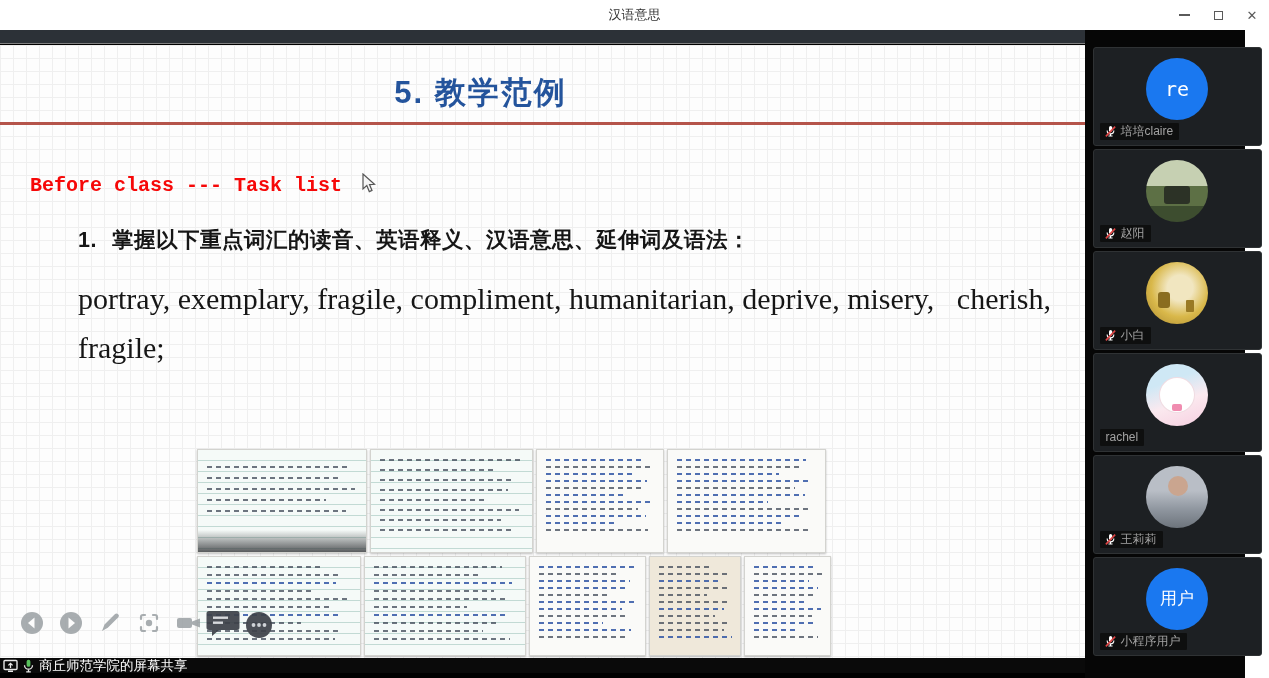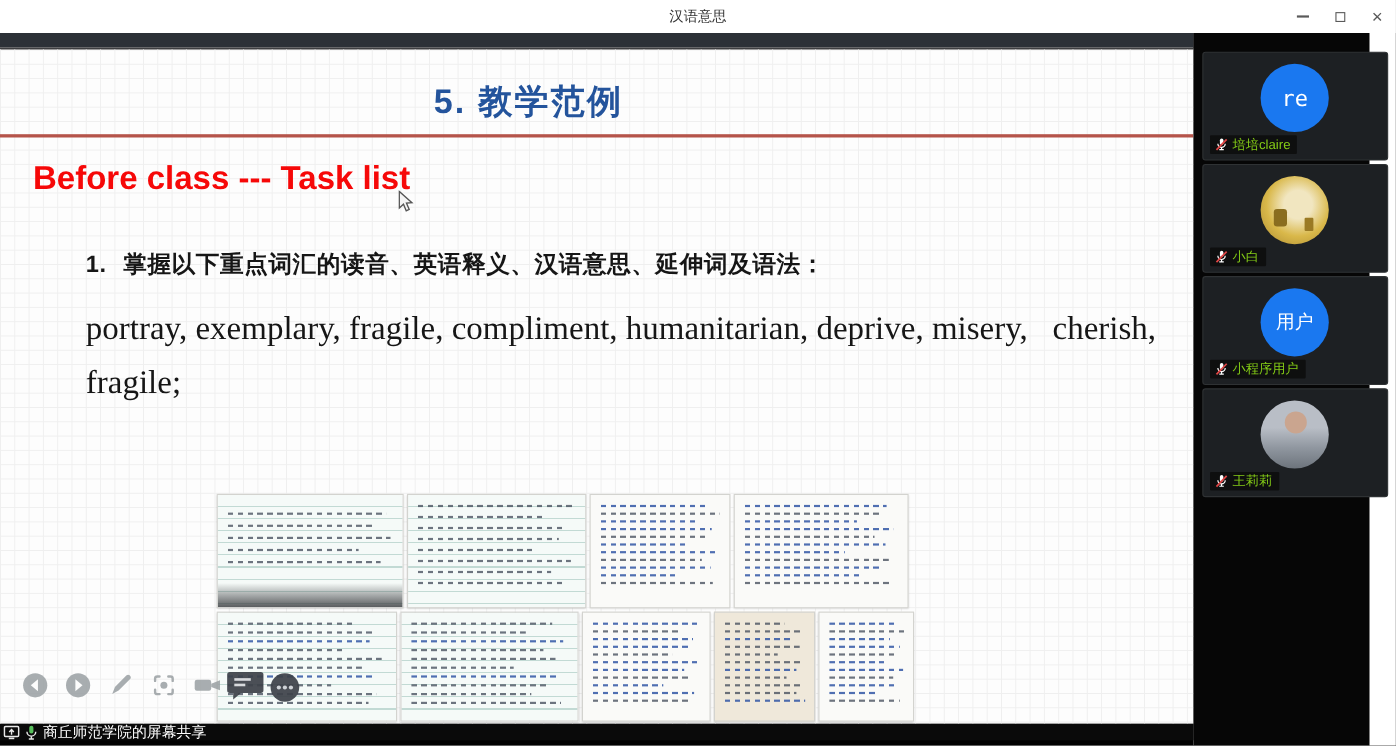"培培claire" .name-label { color: #84cc16 -> #a3a3a3 }
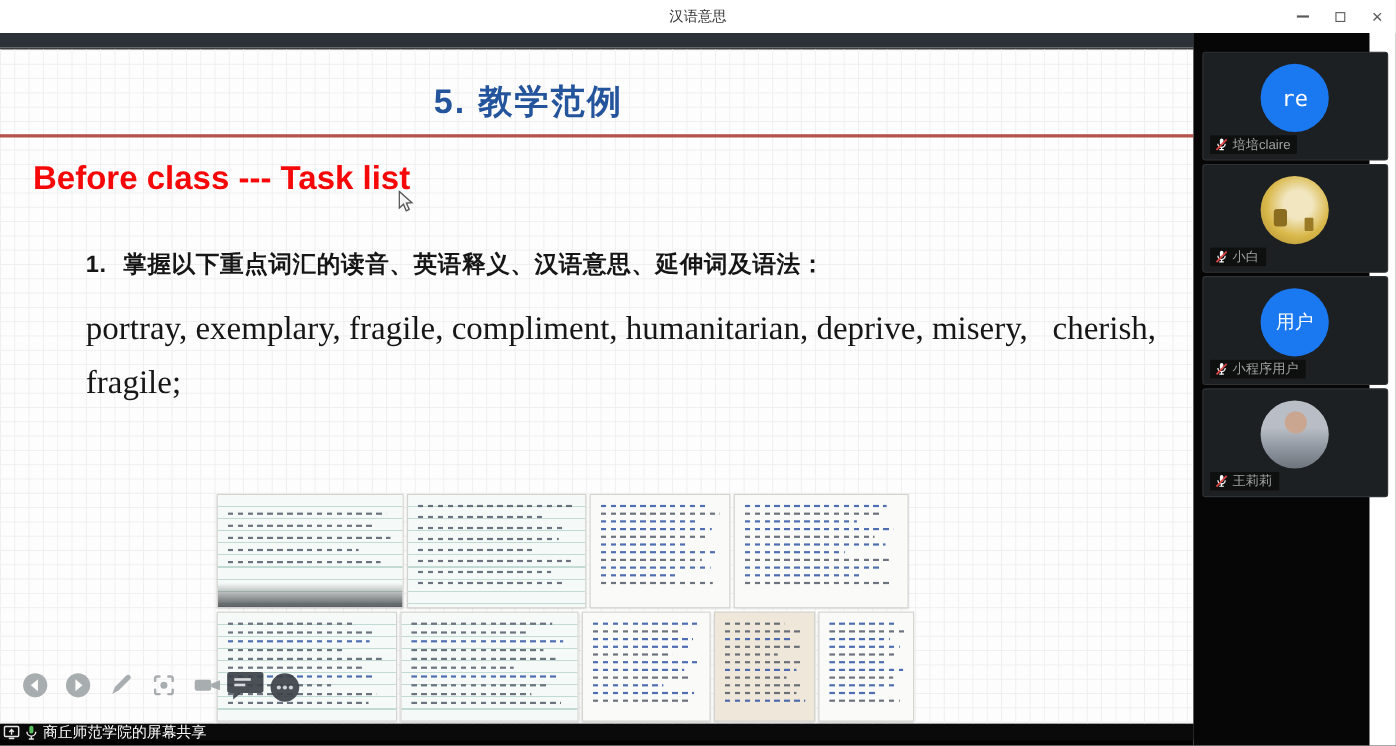"Before class --- Task list" .task-heading { font-family: Liberation Sans, sans-serif -> Liberation Mono, monospace; font-size: 30px -> 20px; top: 101px -> 129px }
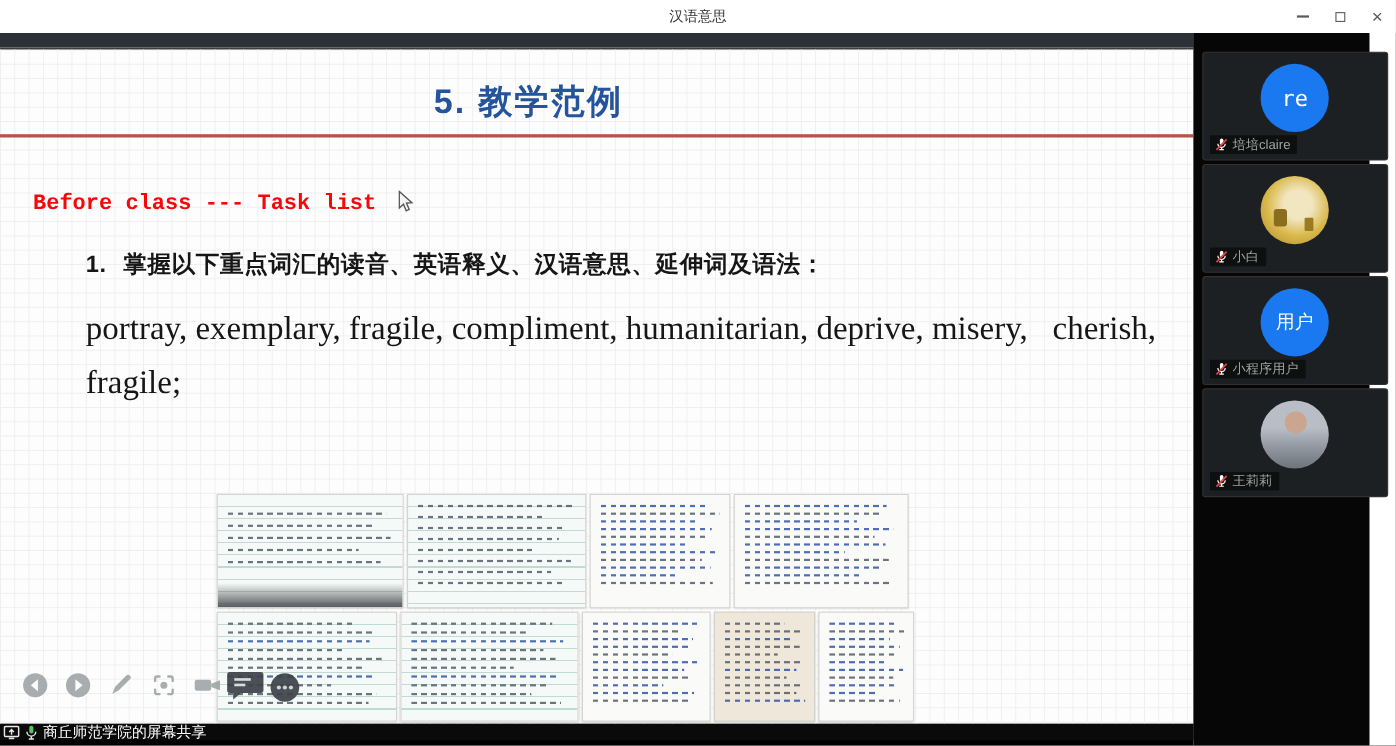"赵阳" div.tile { html: none -> <div> <div></div> <div> <svg> <rect></rect> <path></path> <path></path> <line></line> </svg> <span>赵阳</span> </div> </div> }
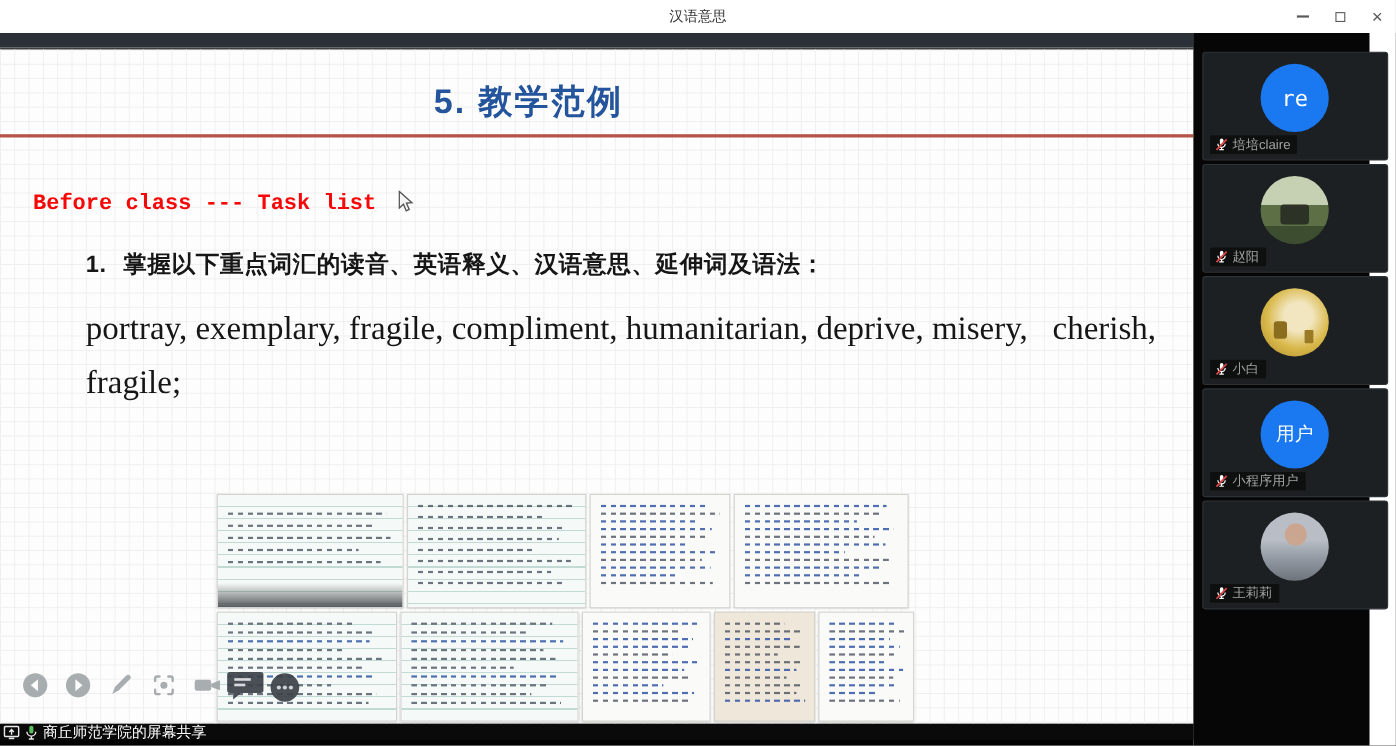"rachel" div.tile { html: none -> <div> <div></div> <div> <span>rachel</span> </div> </div> }
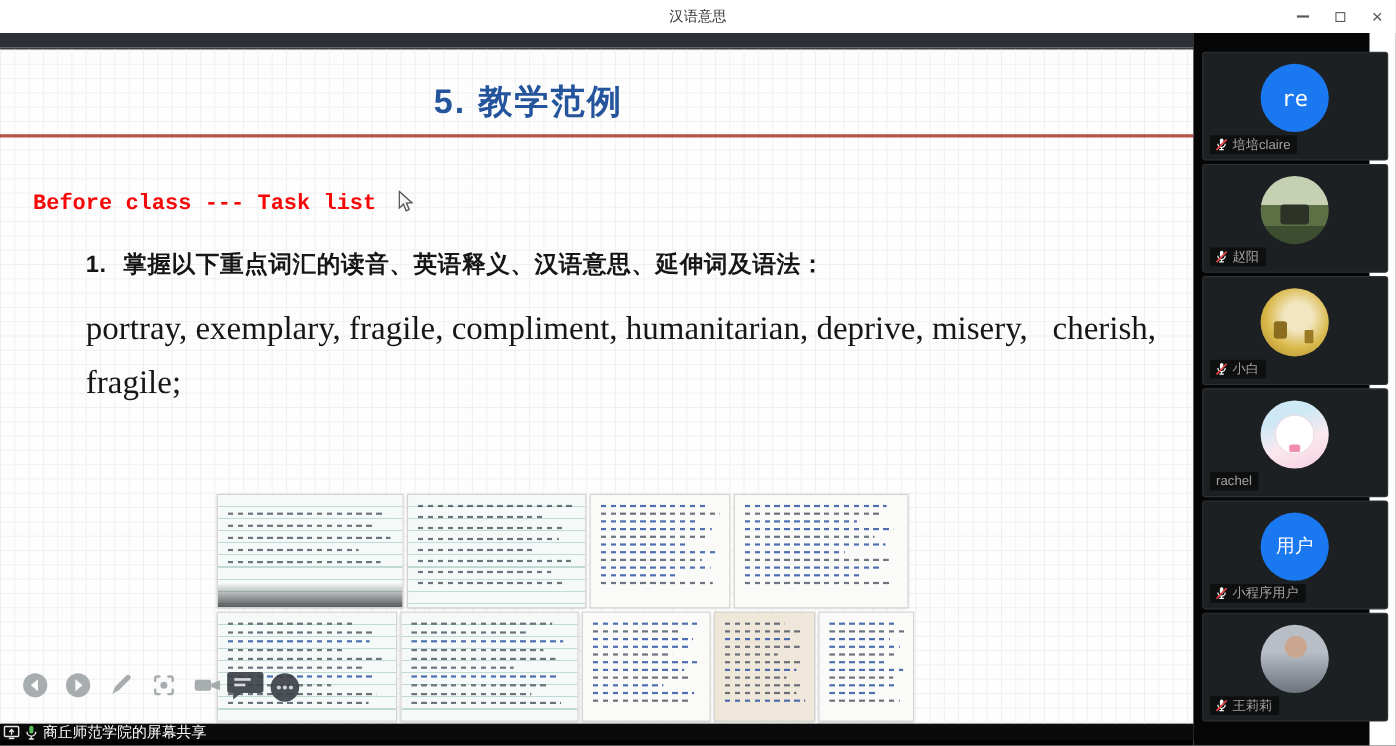"用户" div.tile { order: before "王莉莉" -> after "王莉莉" }
